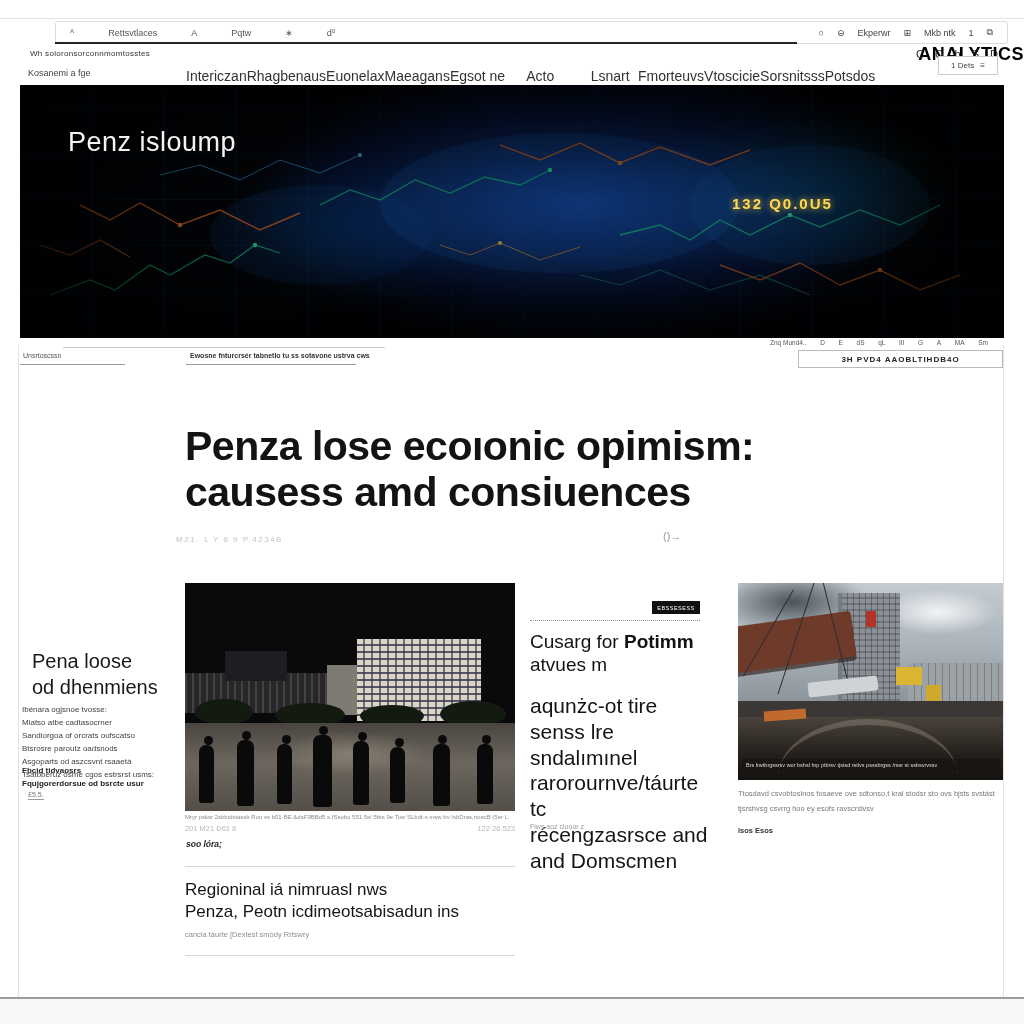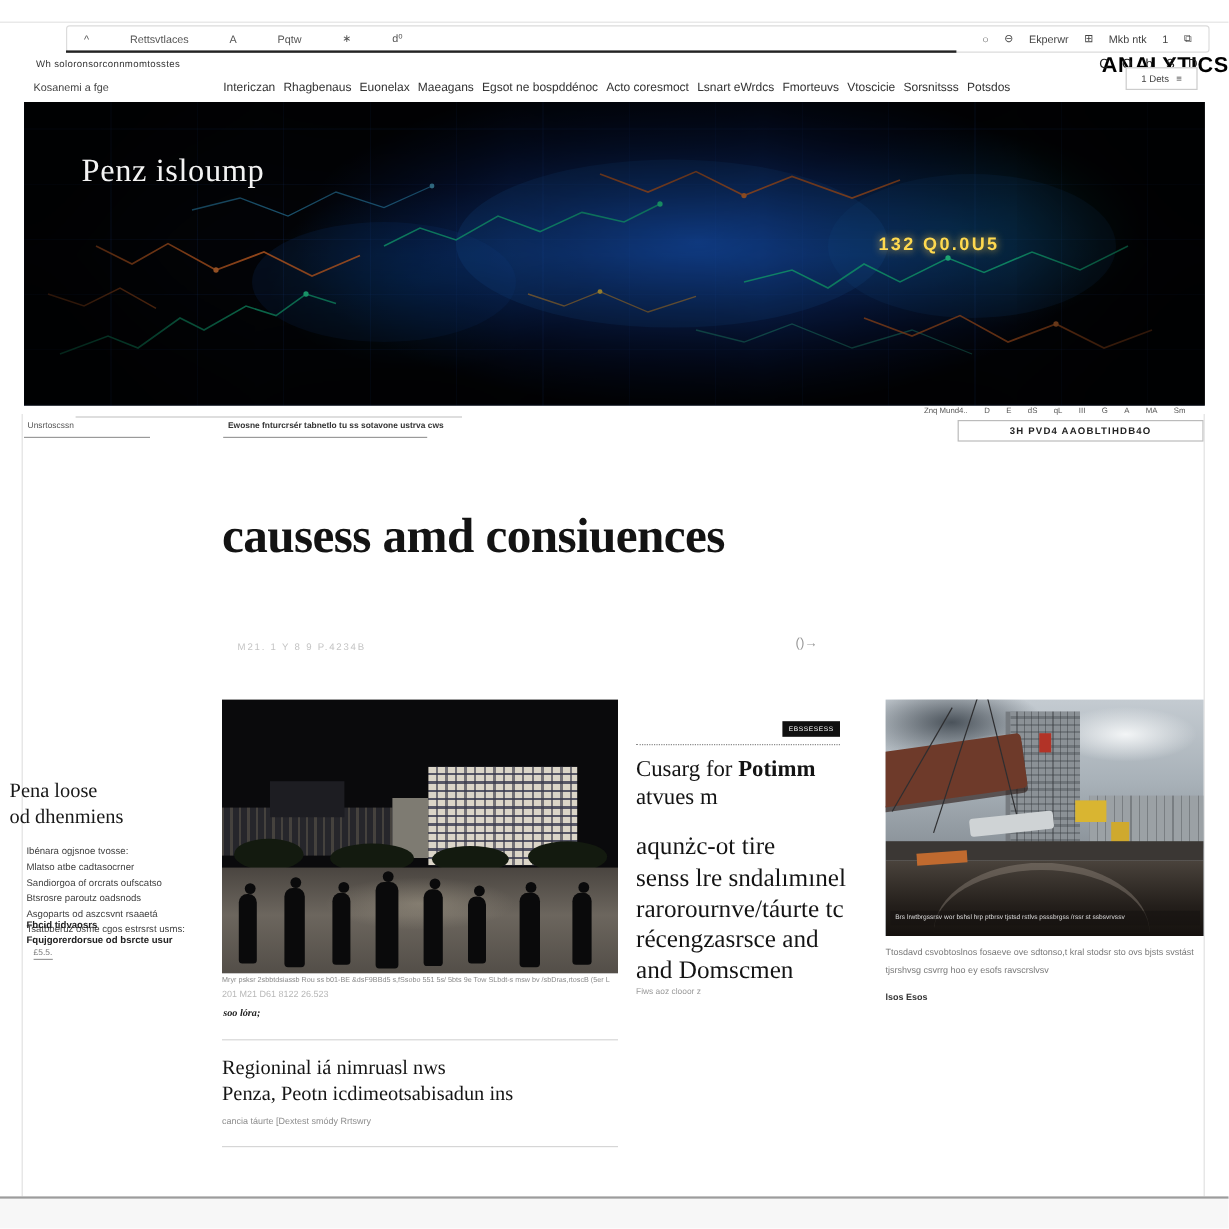"Intericzan" .nav-items { font-size: 10px -> 14px }
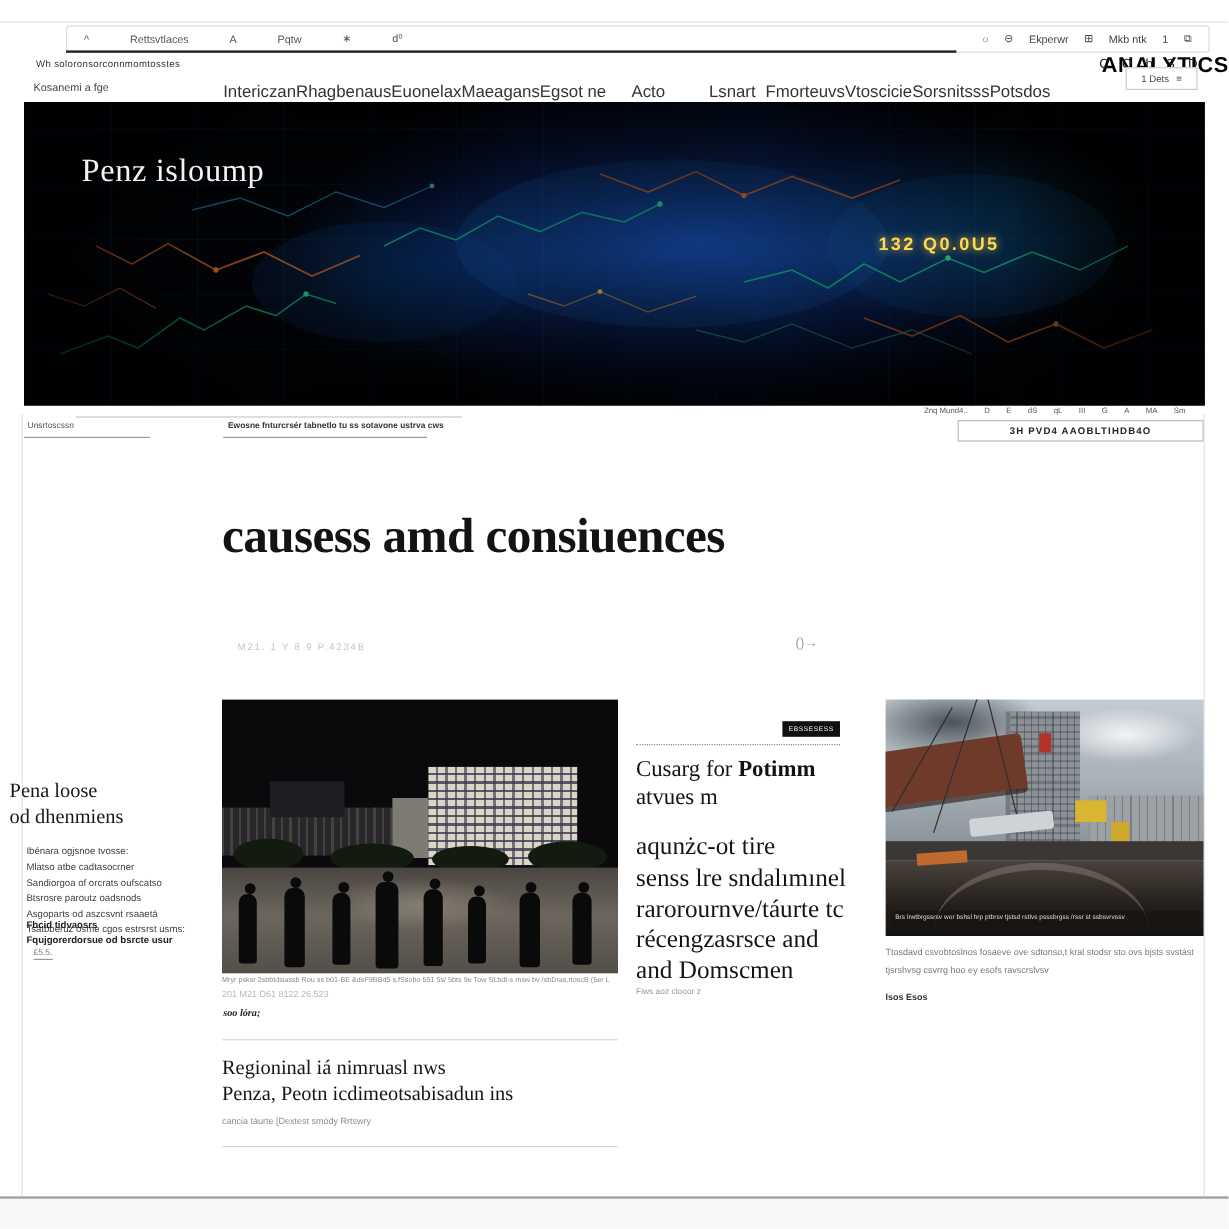"Penz isloump" .serif { font-family: Liberation Serif, serif -> Liberation Sans, sans-serif }
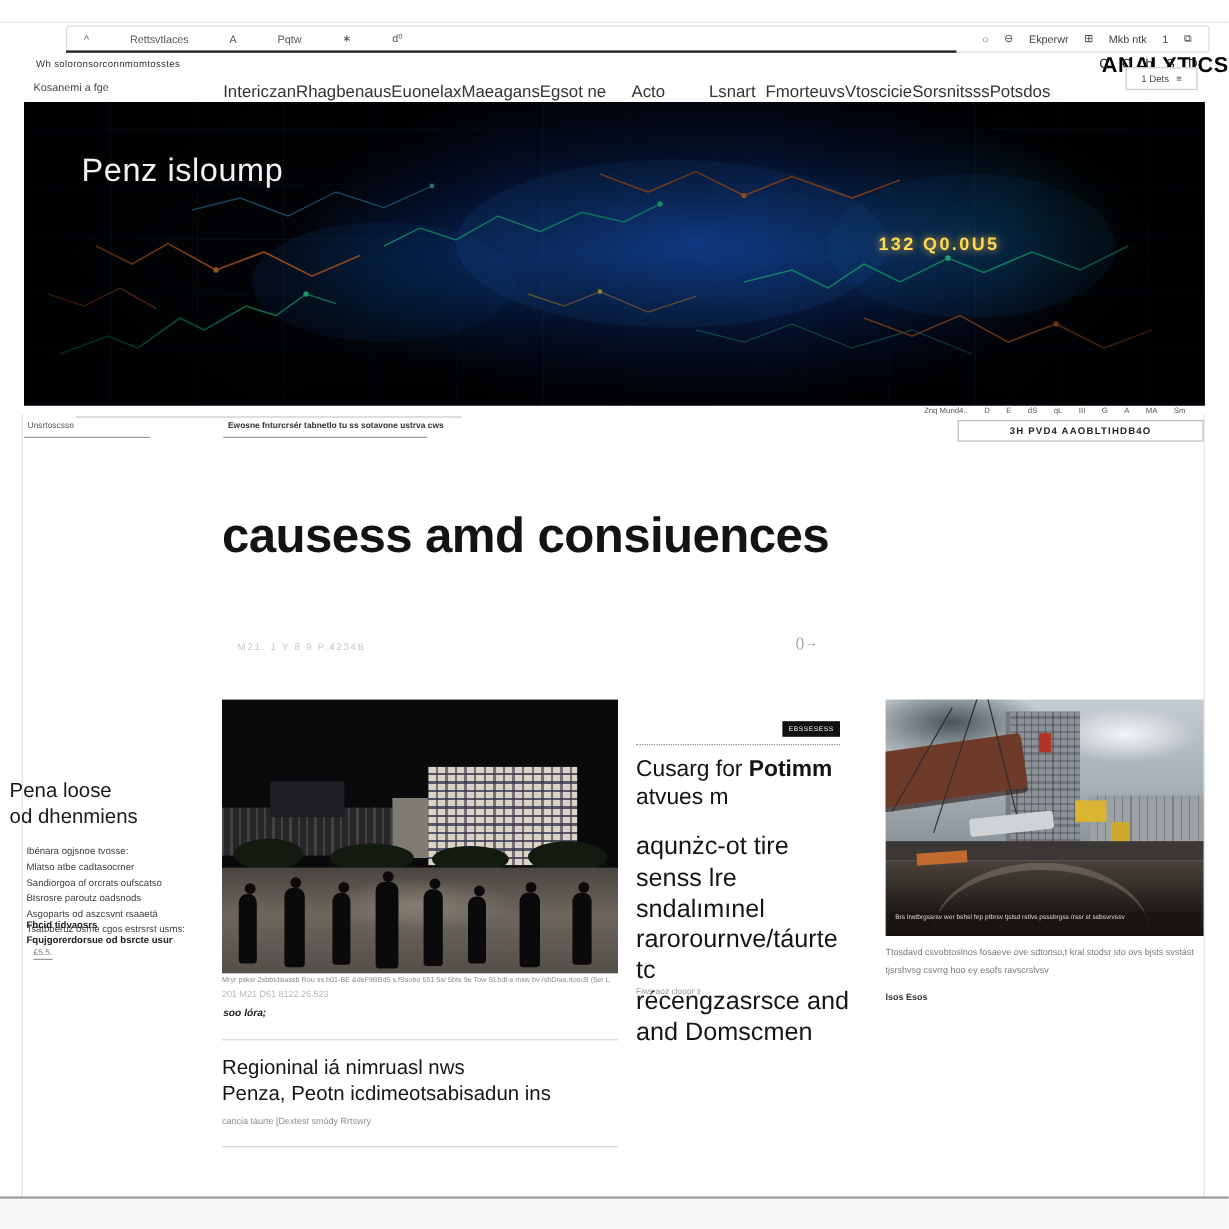"Penza lose ecoıonic opimism:" div { html: none -> <div>Penza lose ecoıonic opimism:</div> }
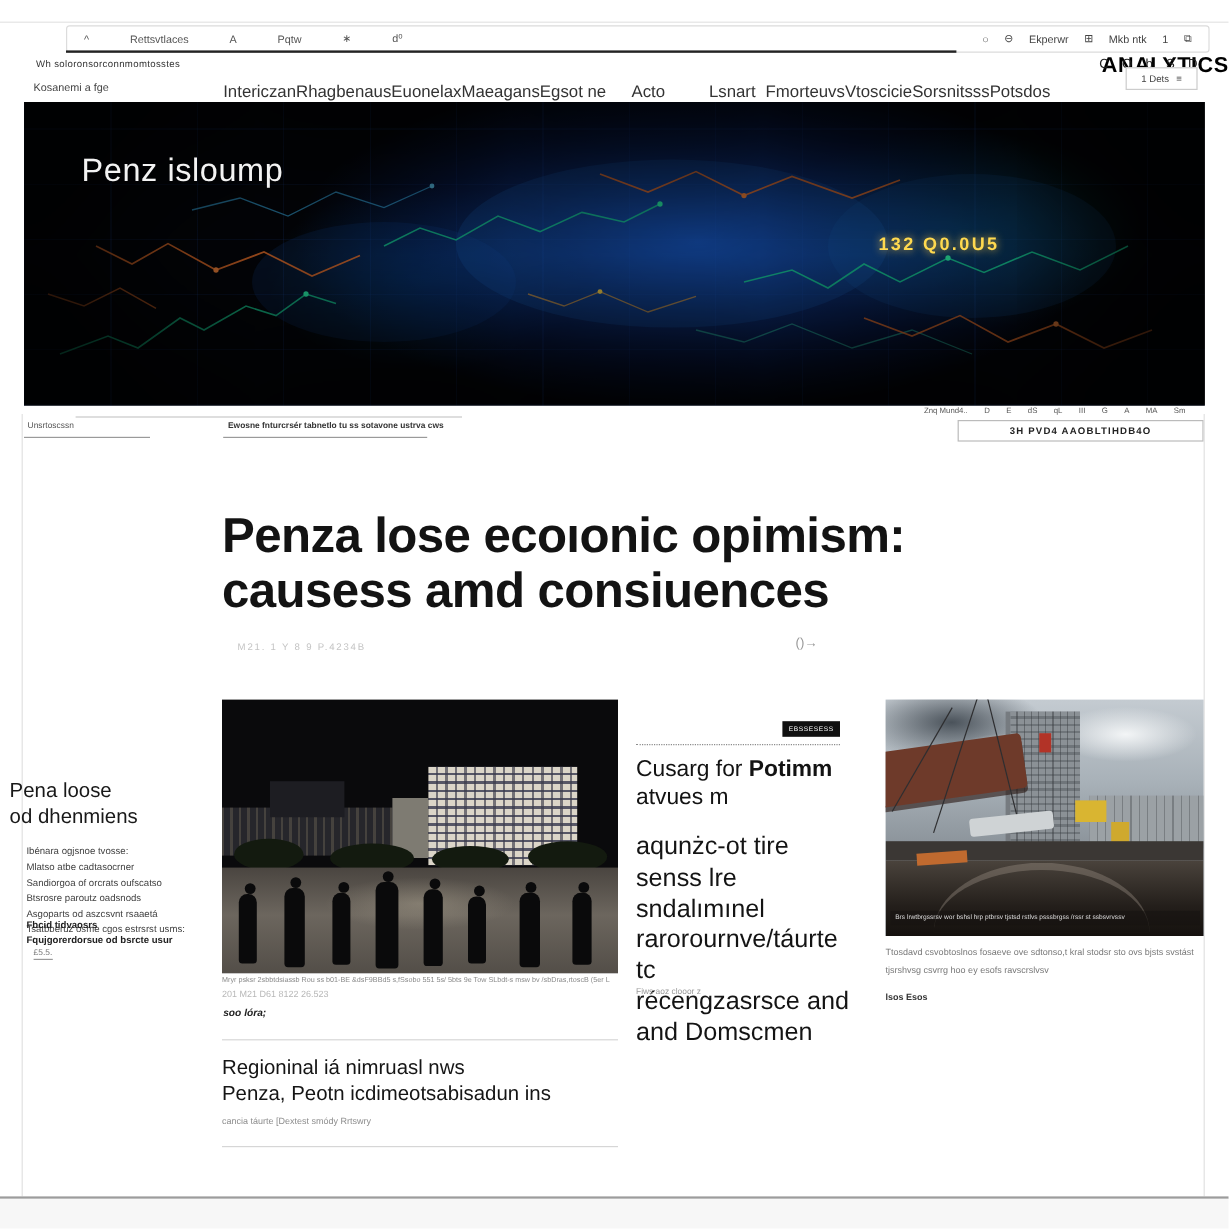"M21. 1 Y 8 9" .lead-meta { left: 198px -> 176px }
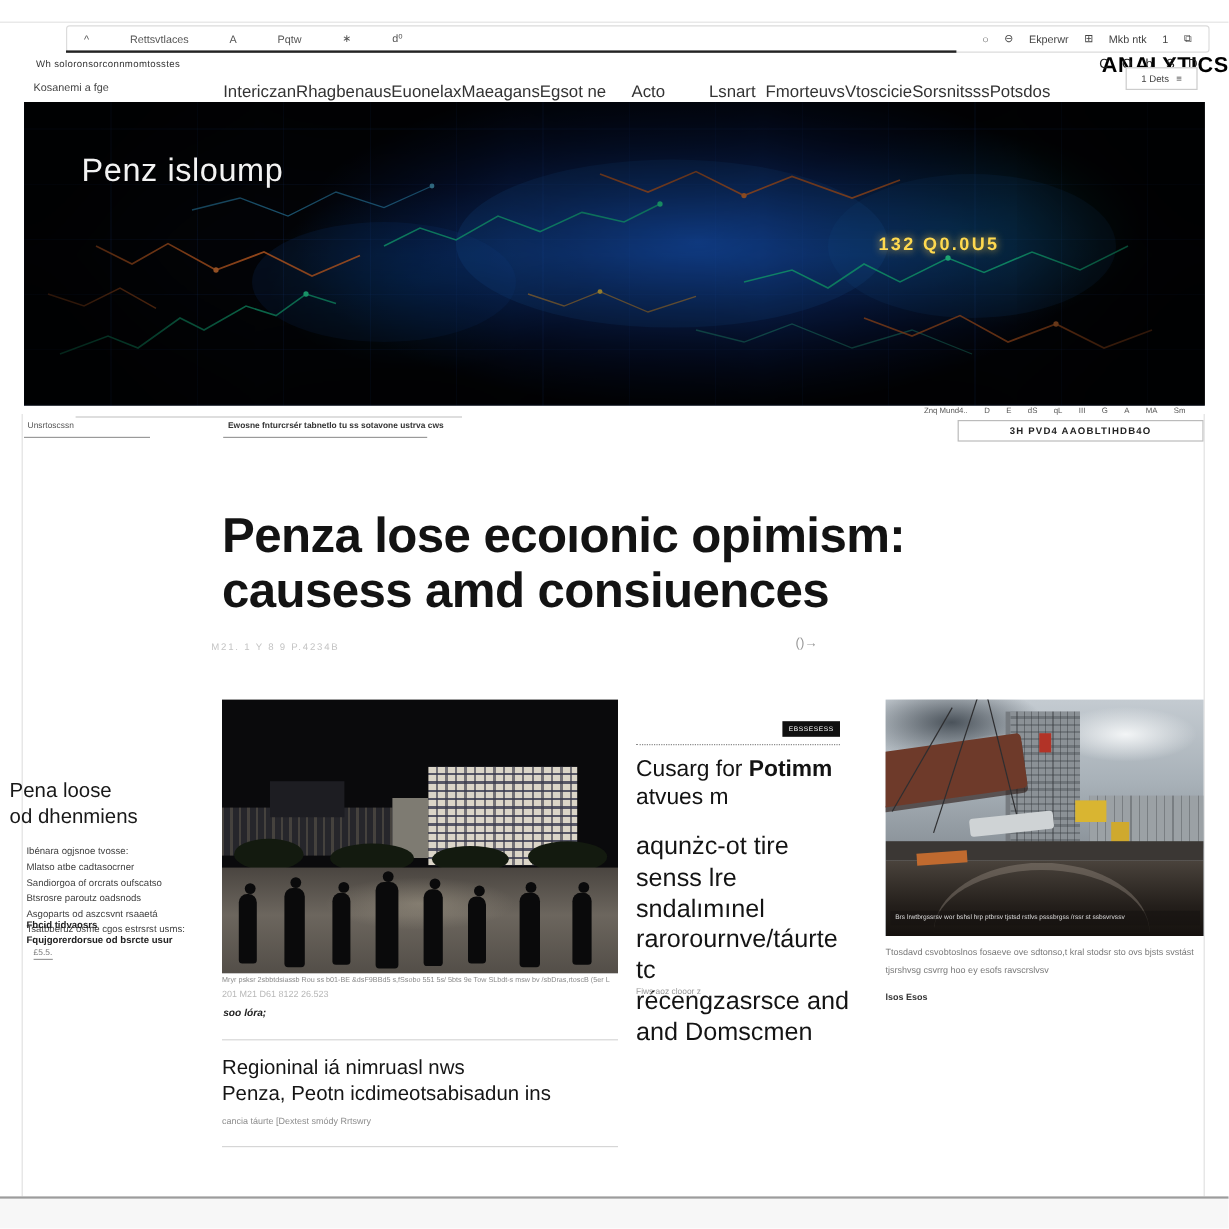"Pena loose" .lc-head { font-size: 17px -> 20px; left: 8px -> 32px }
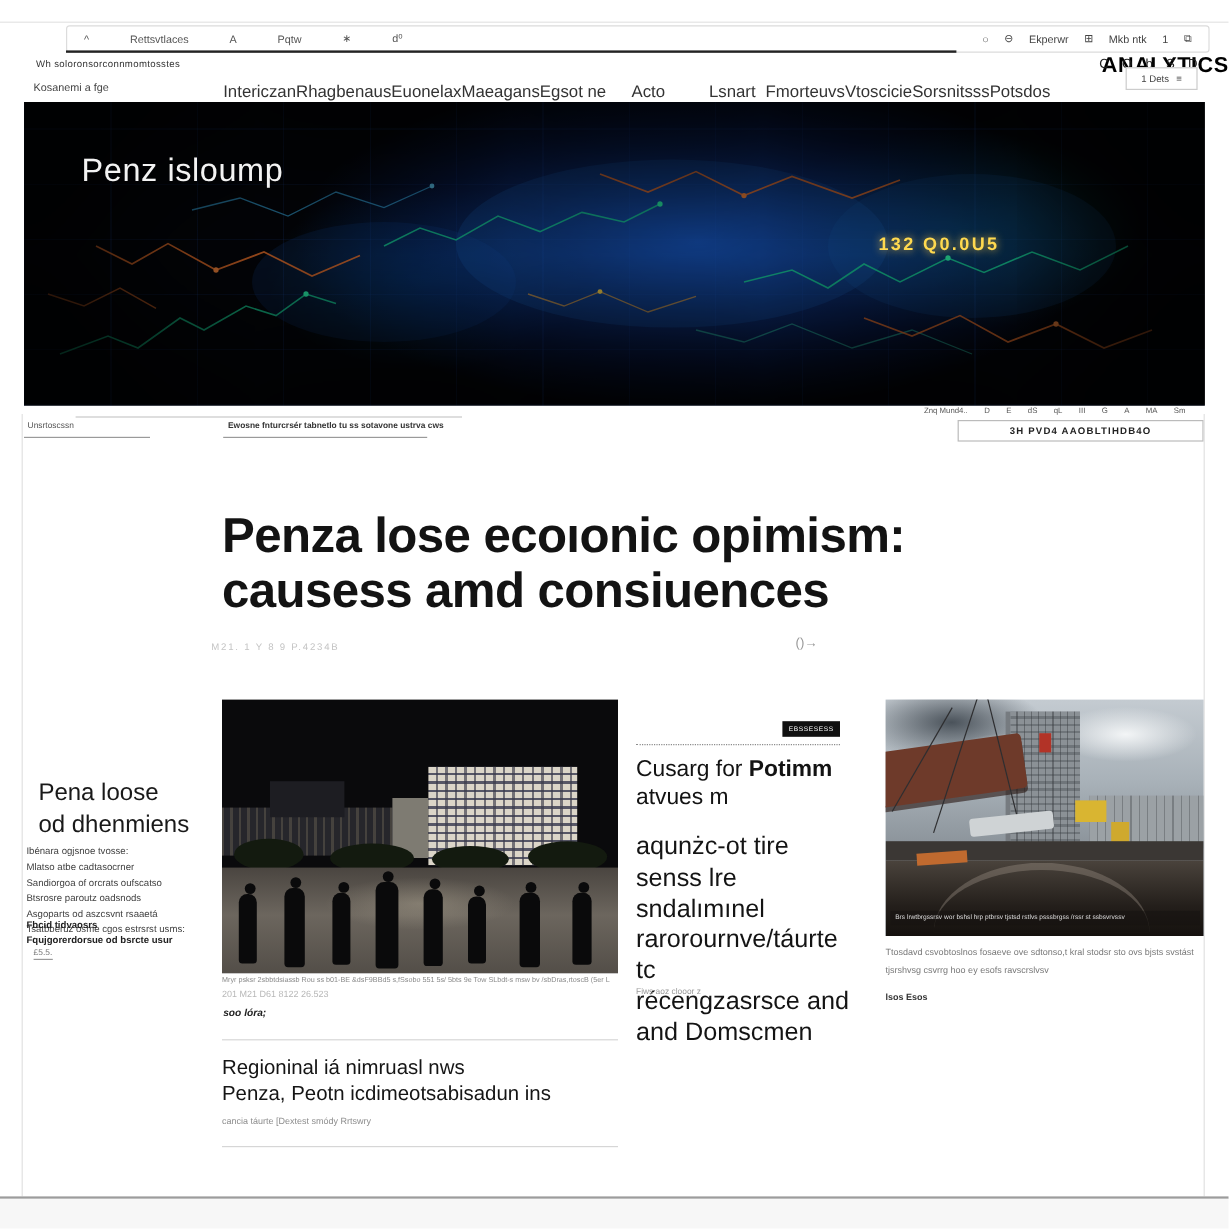"201 M21 D61 8" .c-meta { justify-content: flex-start -> space-between }
